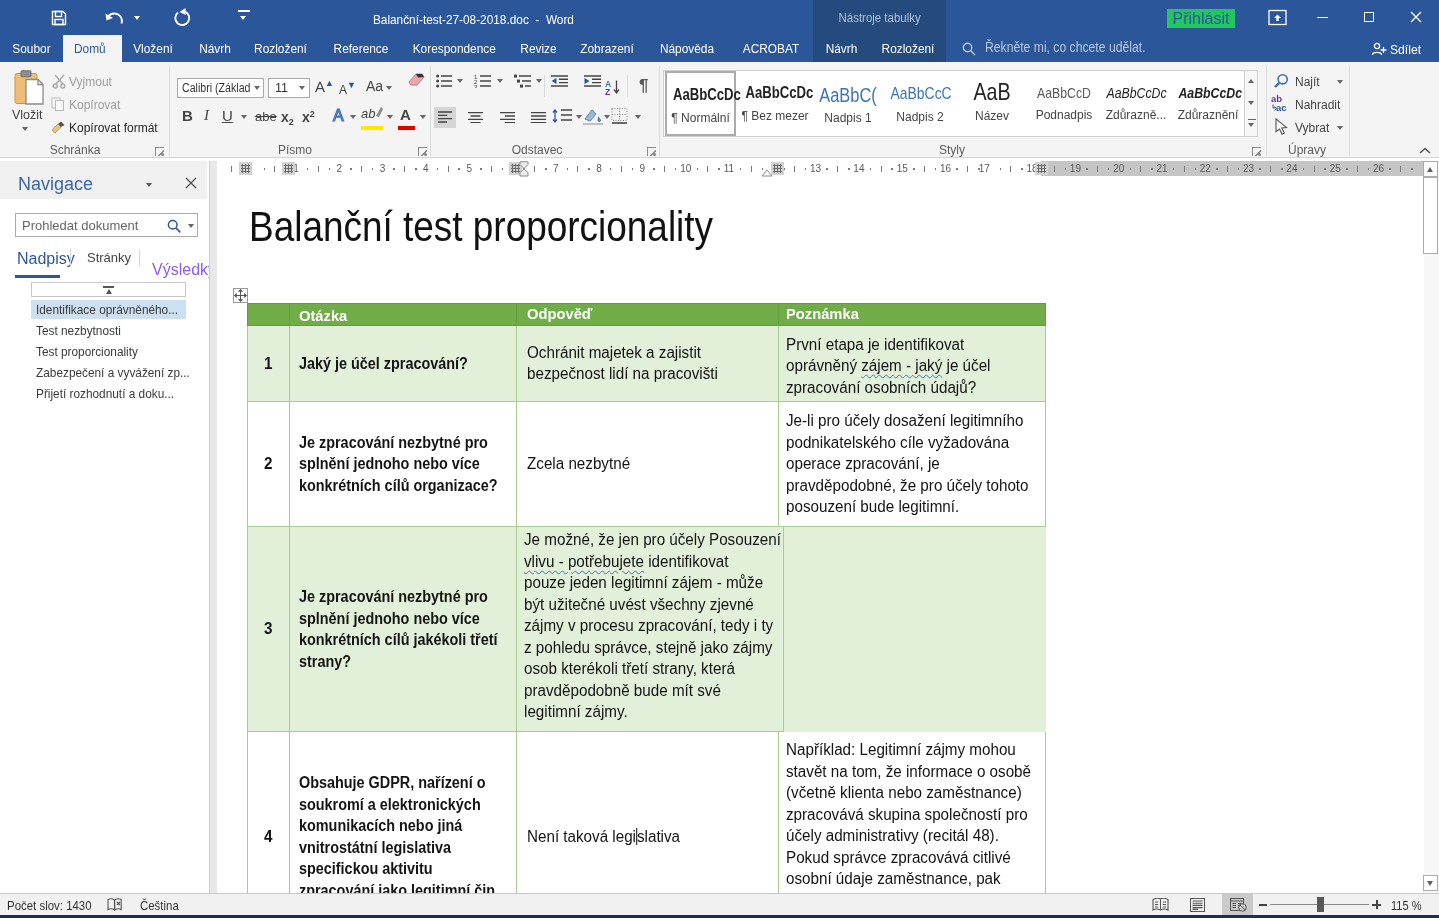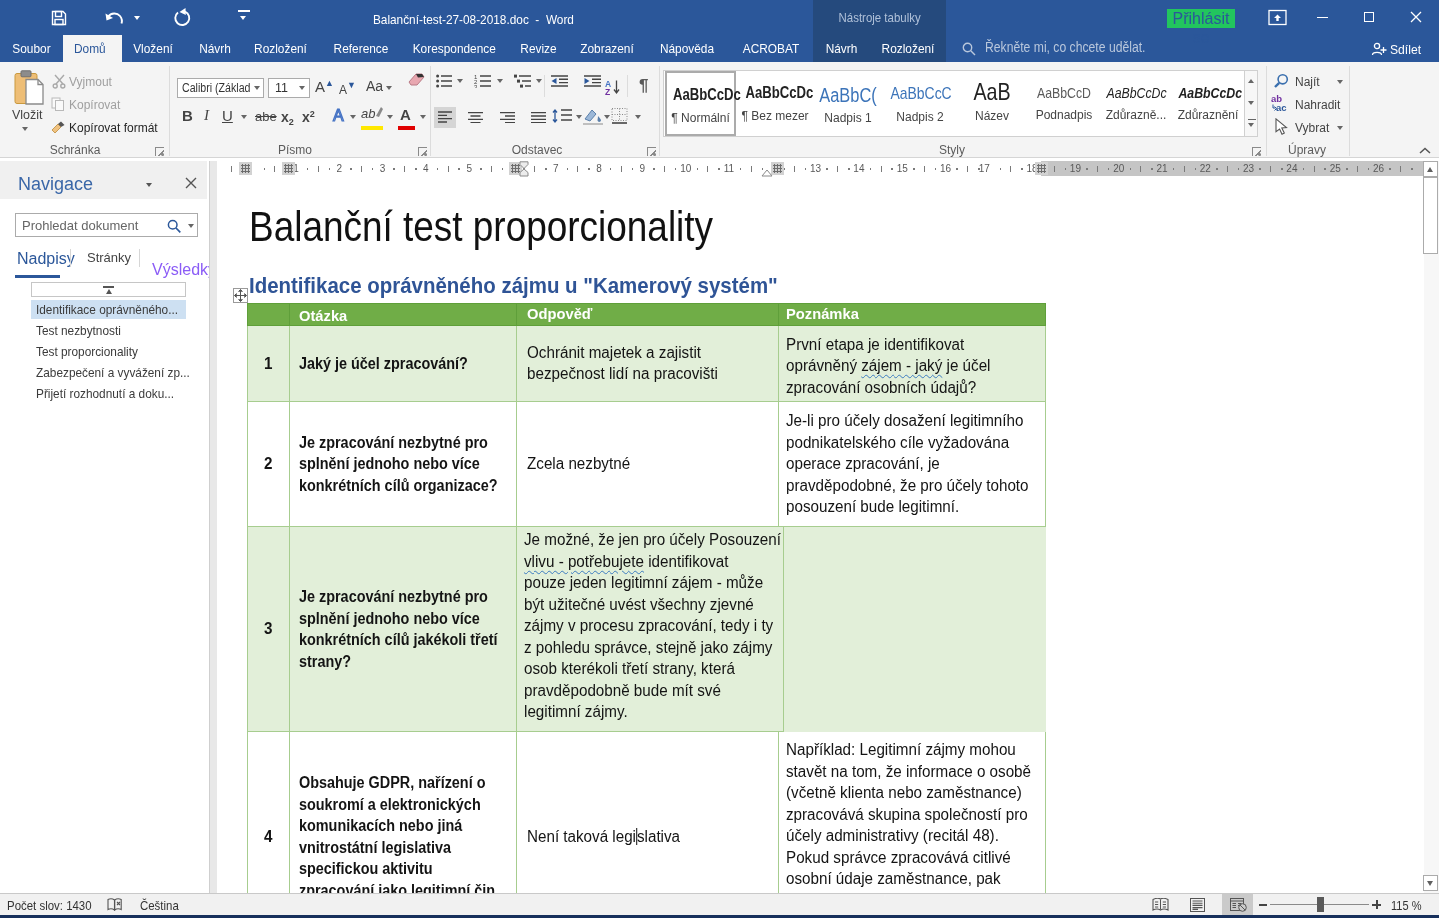"Identifikace oprávněného zájmu u" div { html: <div><span>Identifikace oprávněného zájmu u "Kamerový systém"</span></div> -> none }
